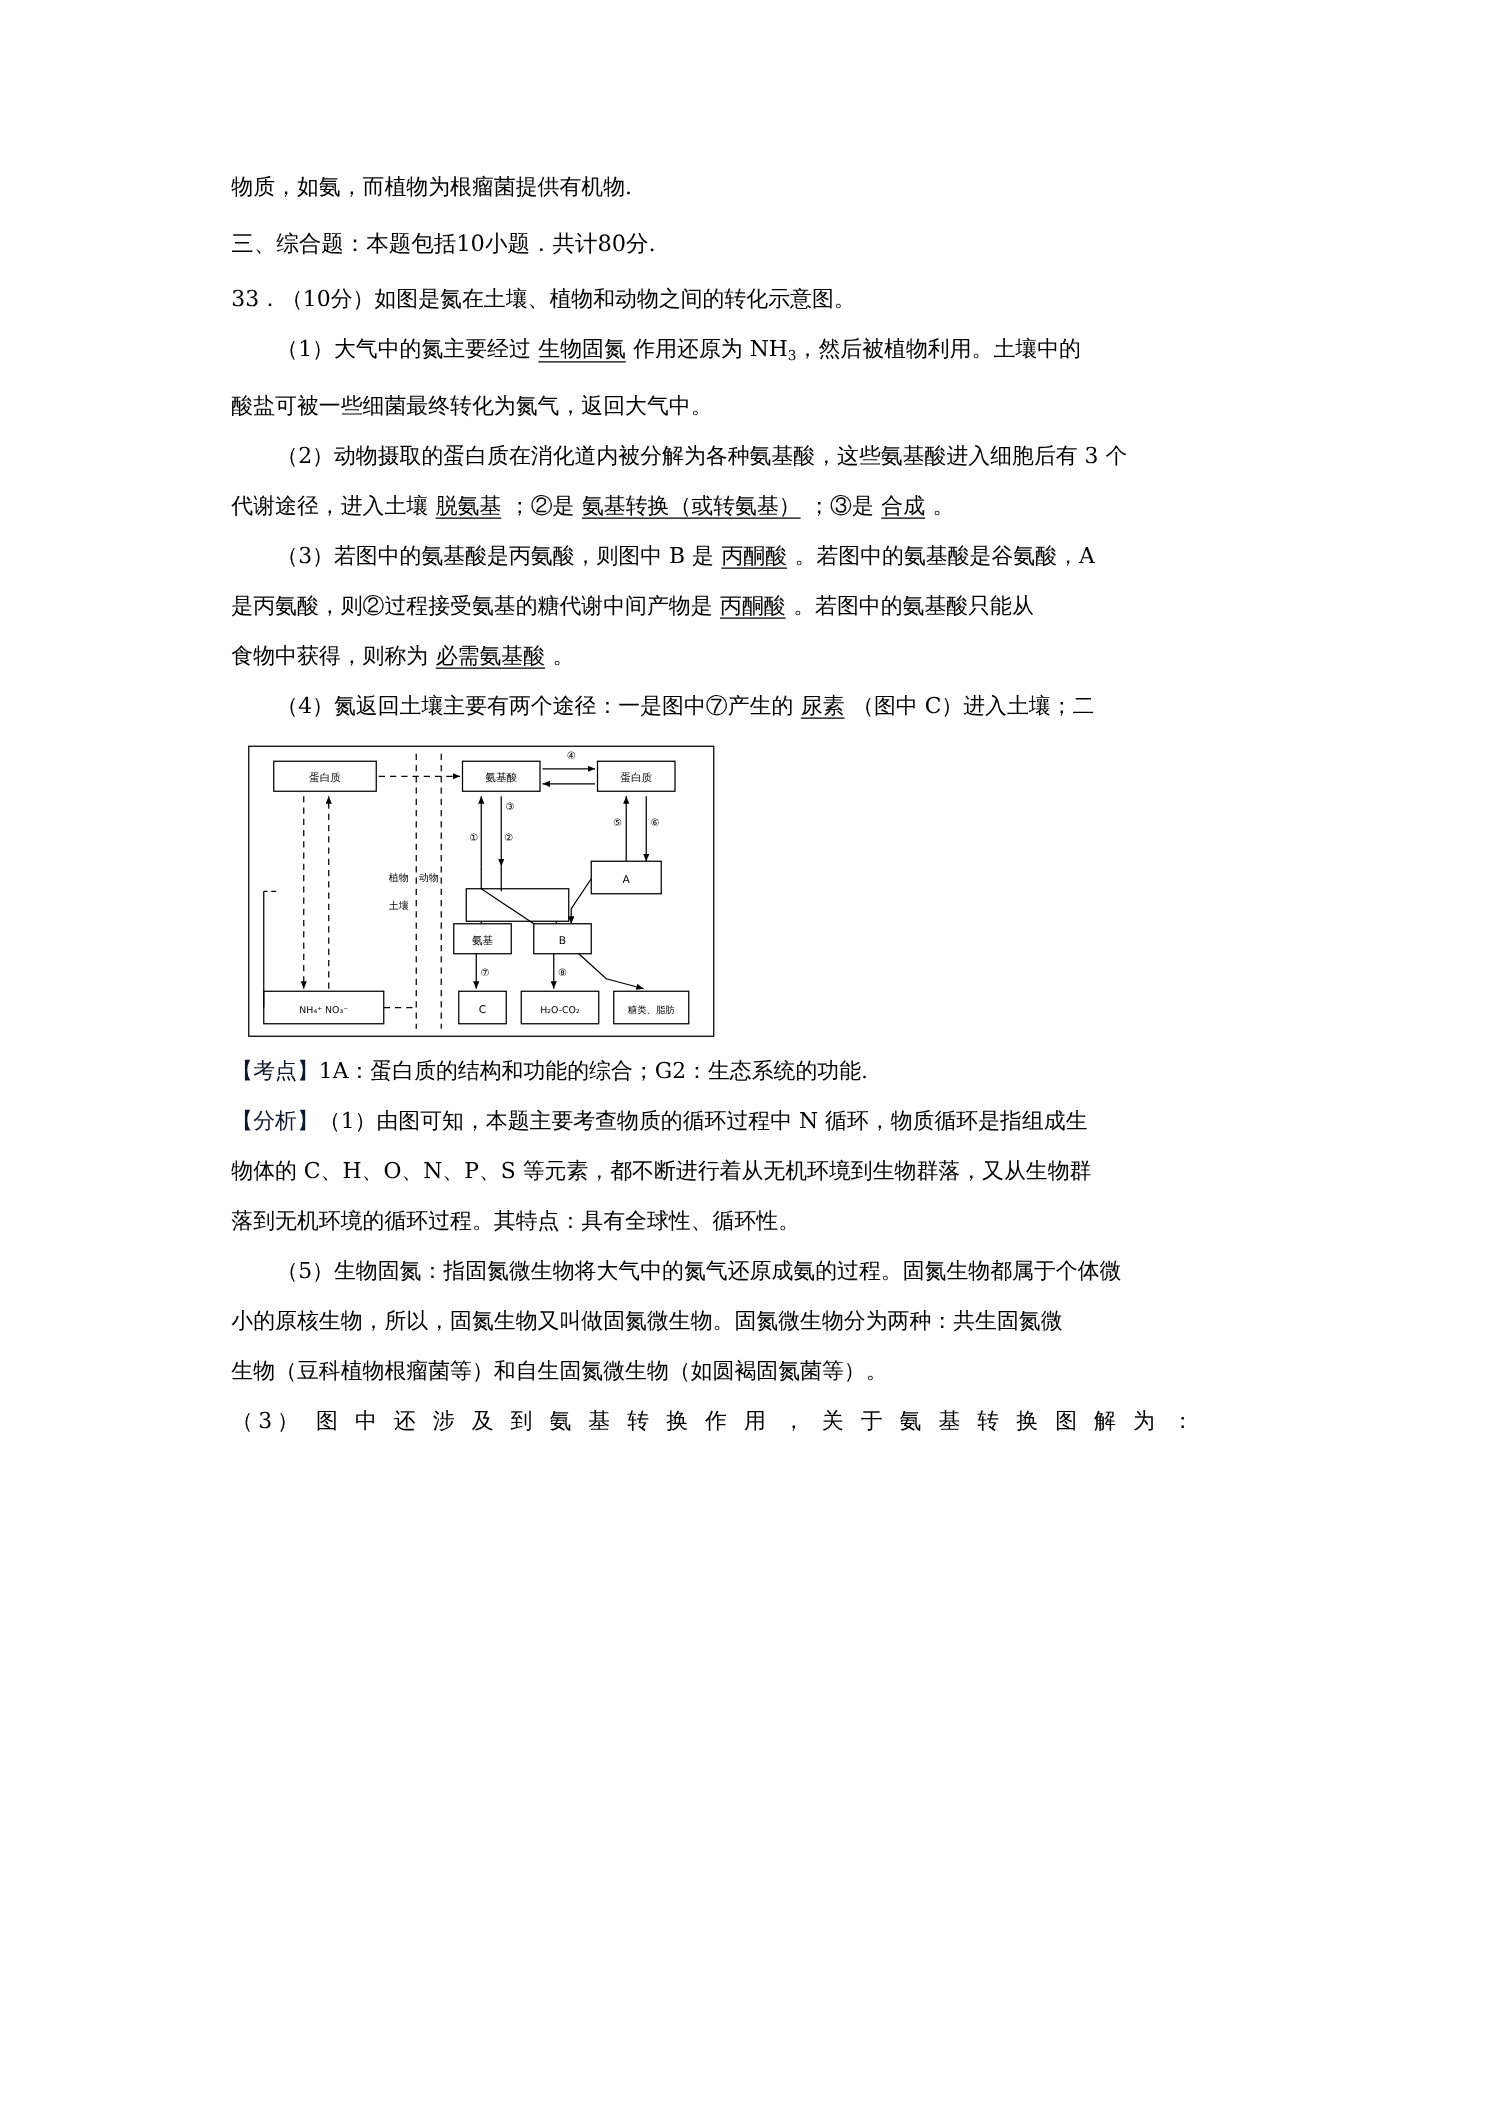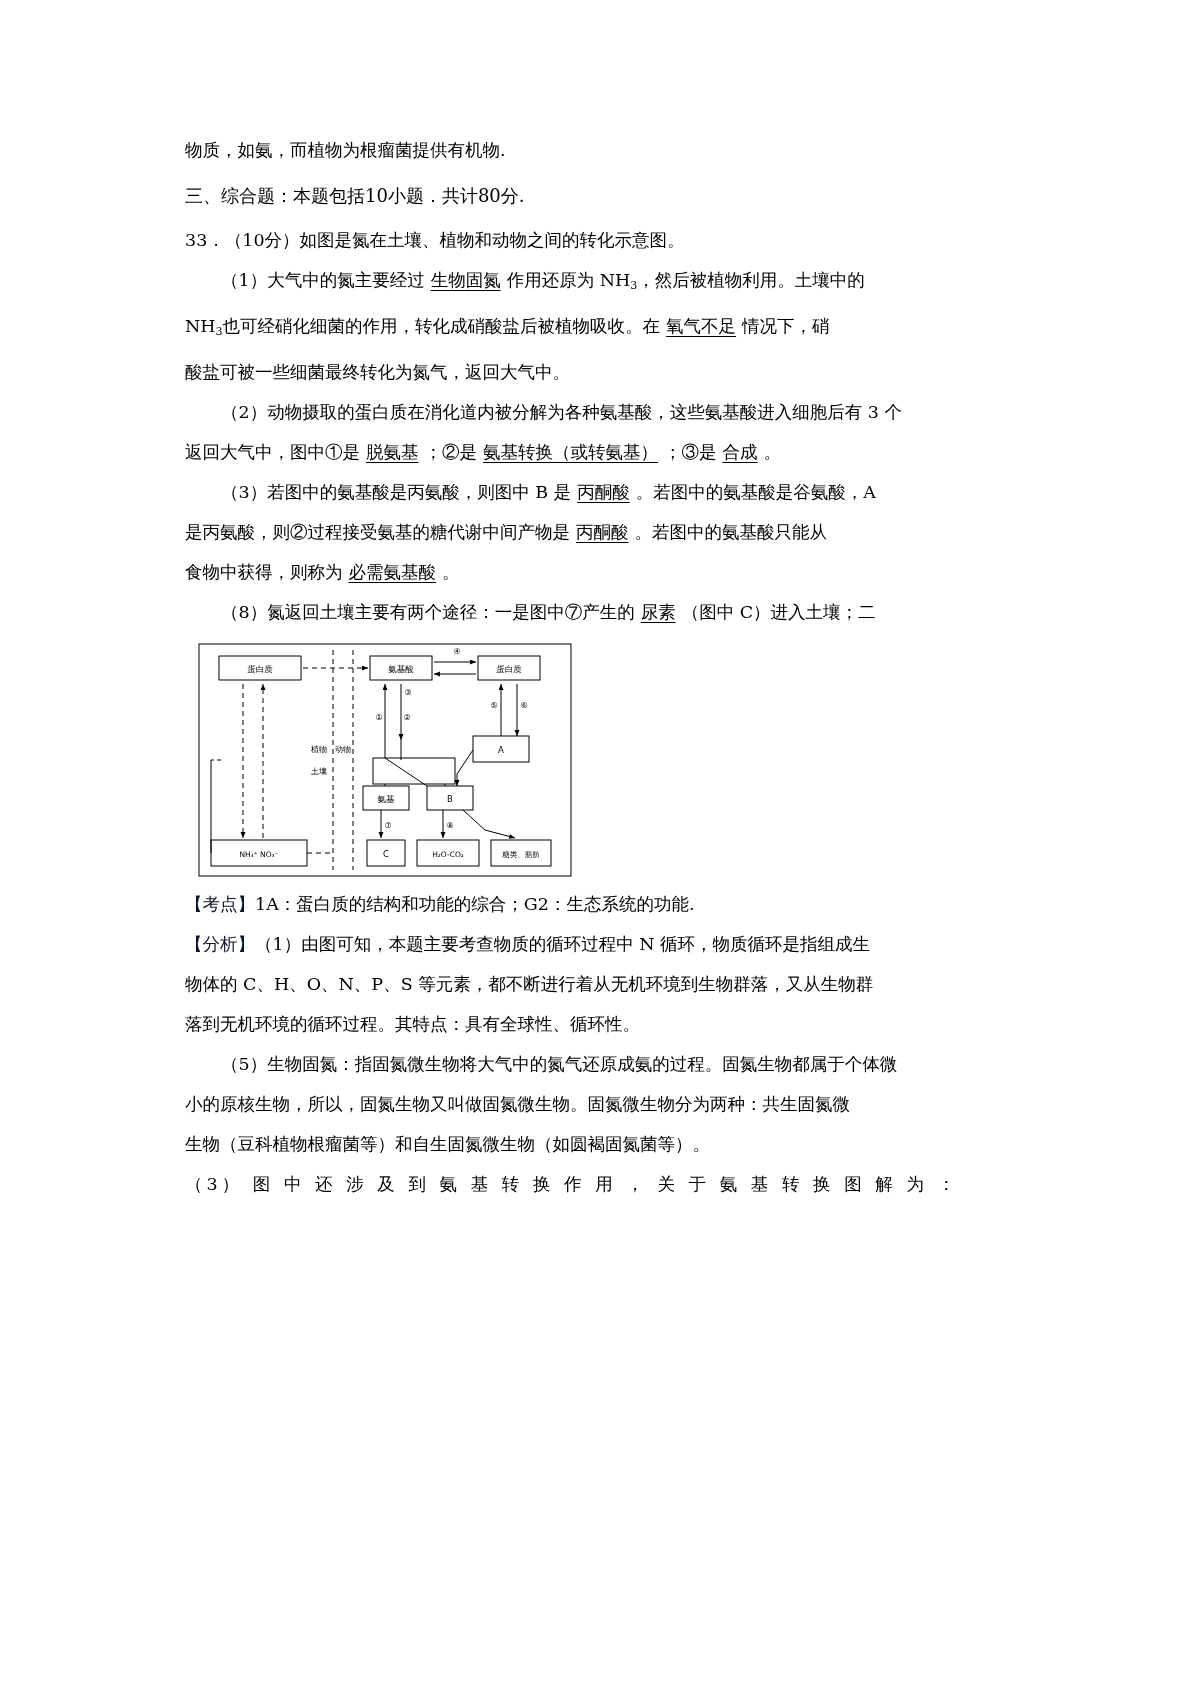"NH3也可经硝化细菌的作用，转化成硝酸盐后被植物吸收。在 氧气不足 情况下，硝" div.p { html: <div> <span>NH</span><sub>3</sub><span>也可经硝化细菌的作用，转化成硝酸盐后被植物吸收。在</span><span>氧气不足</span><span>情况下，硝</span> </div> -> none }
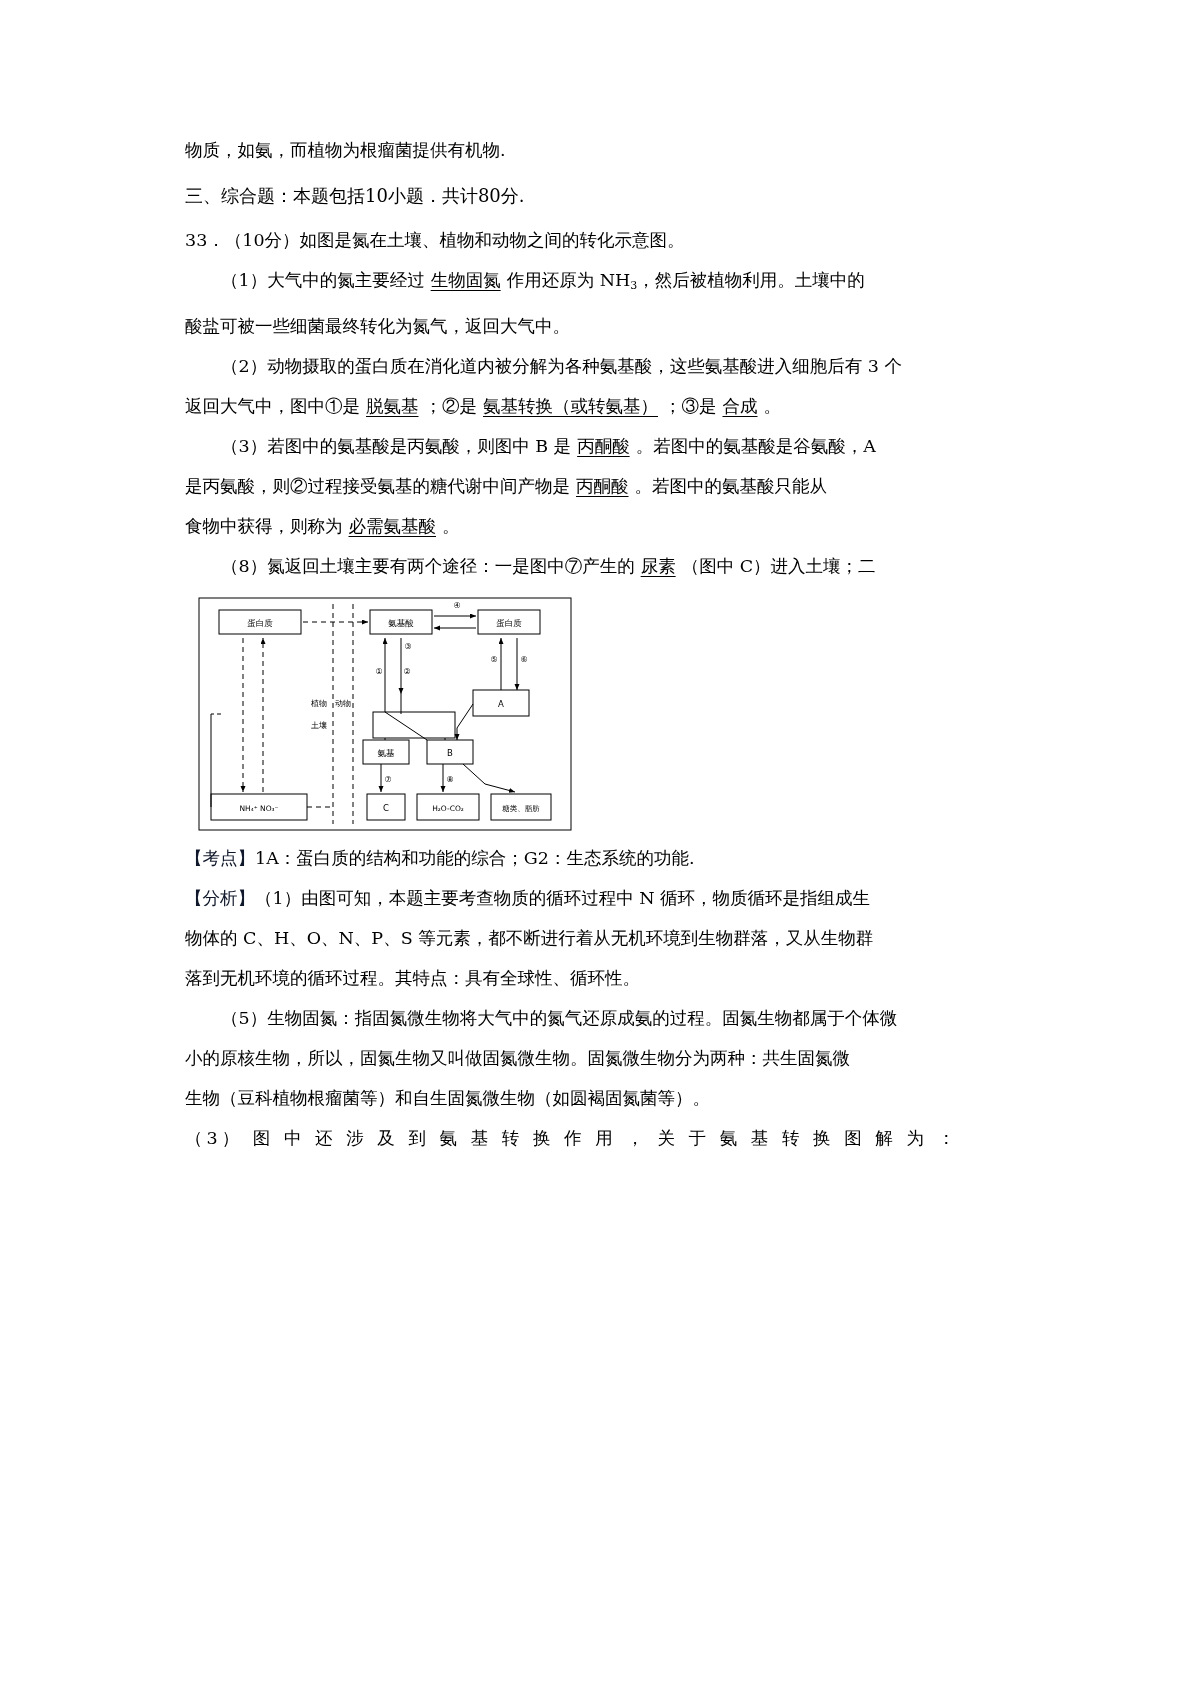"返回大气中，图中①是" span { text: 返回大气中，图中①是 -> 代谢途径，进入土壤 }
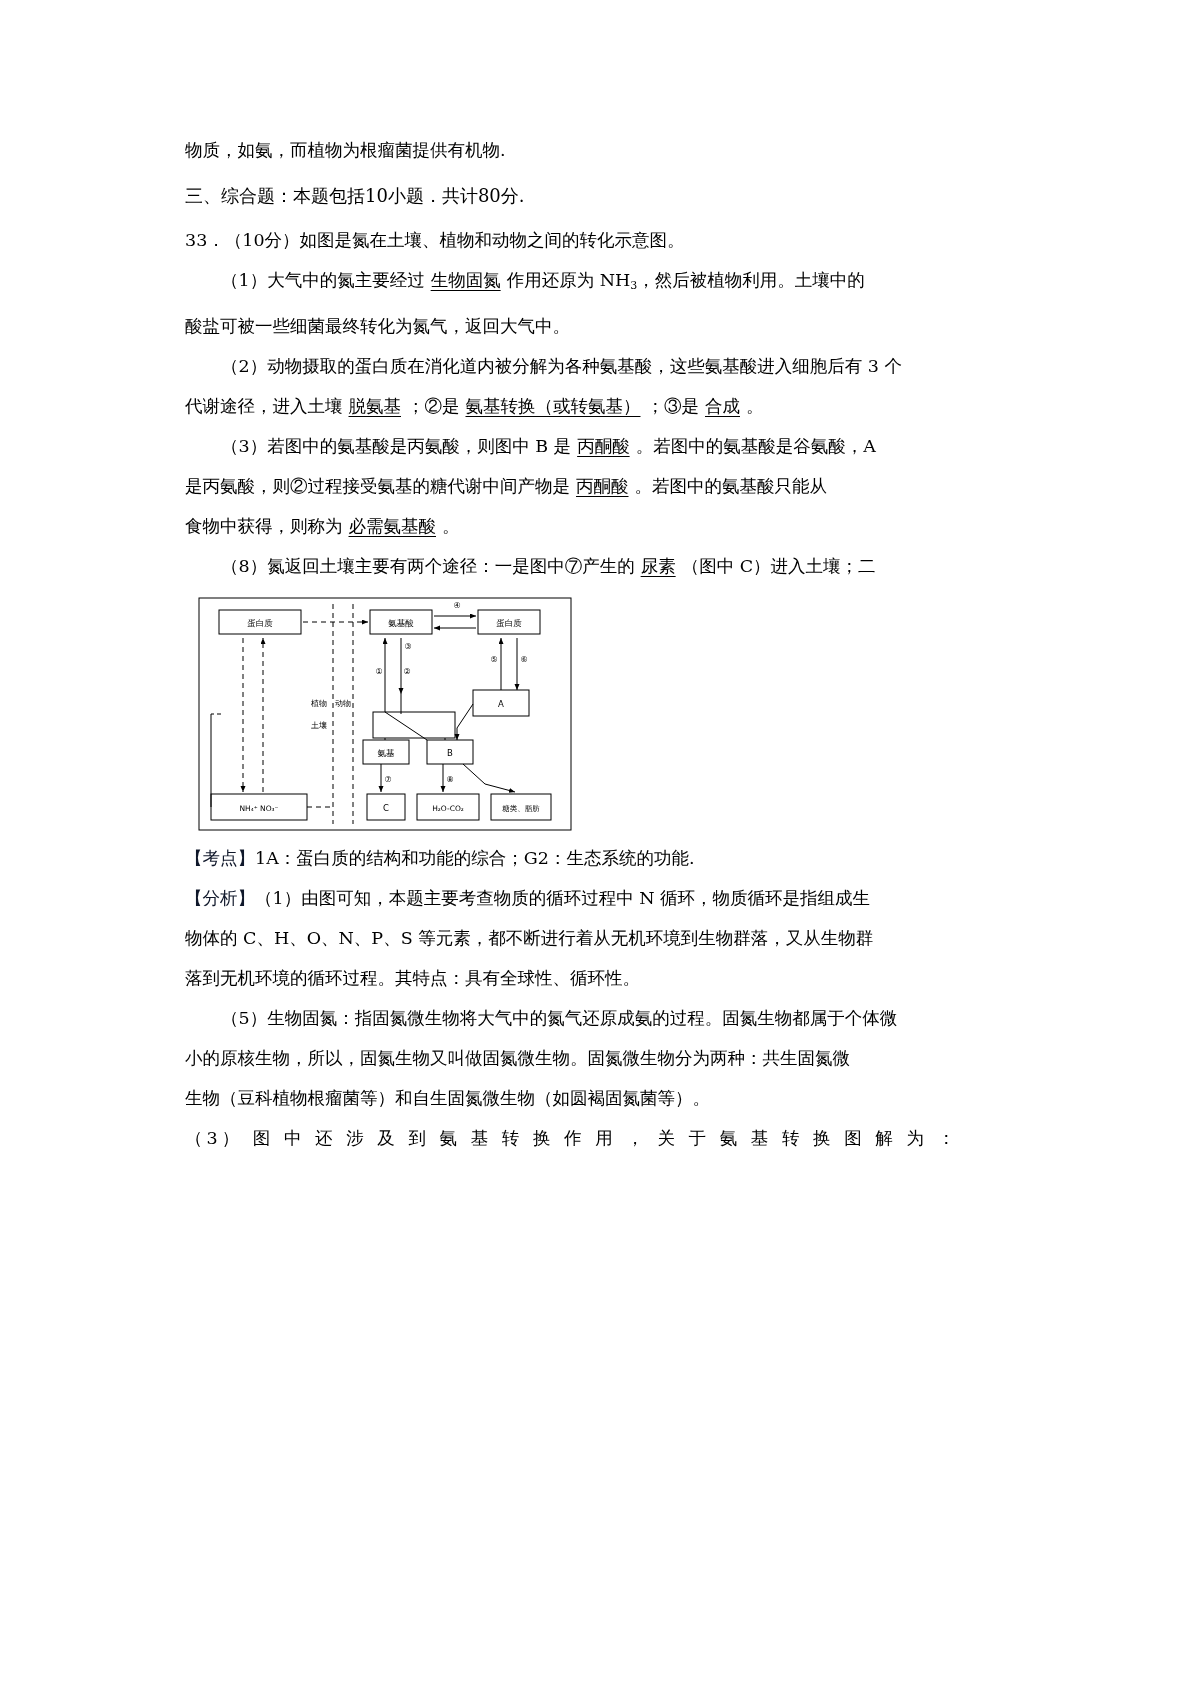"（8）氮返回土壤主要有两个途径：一是图中⑦产生的" span { text: 8 -> 4 }
